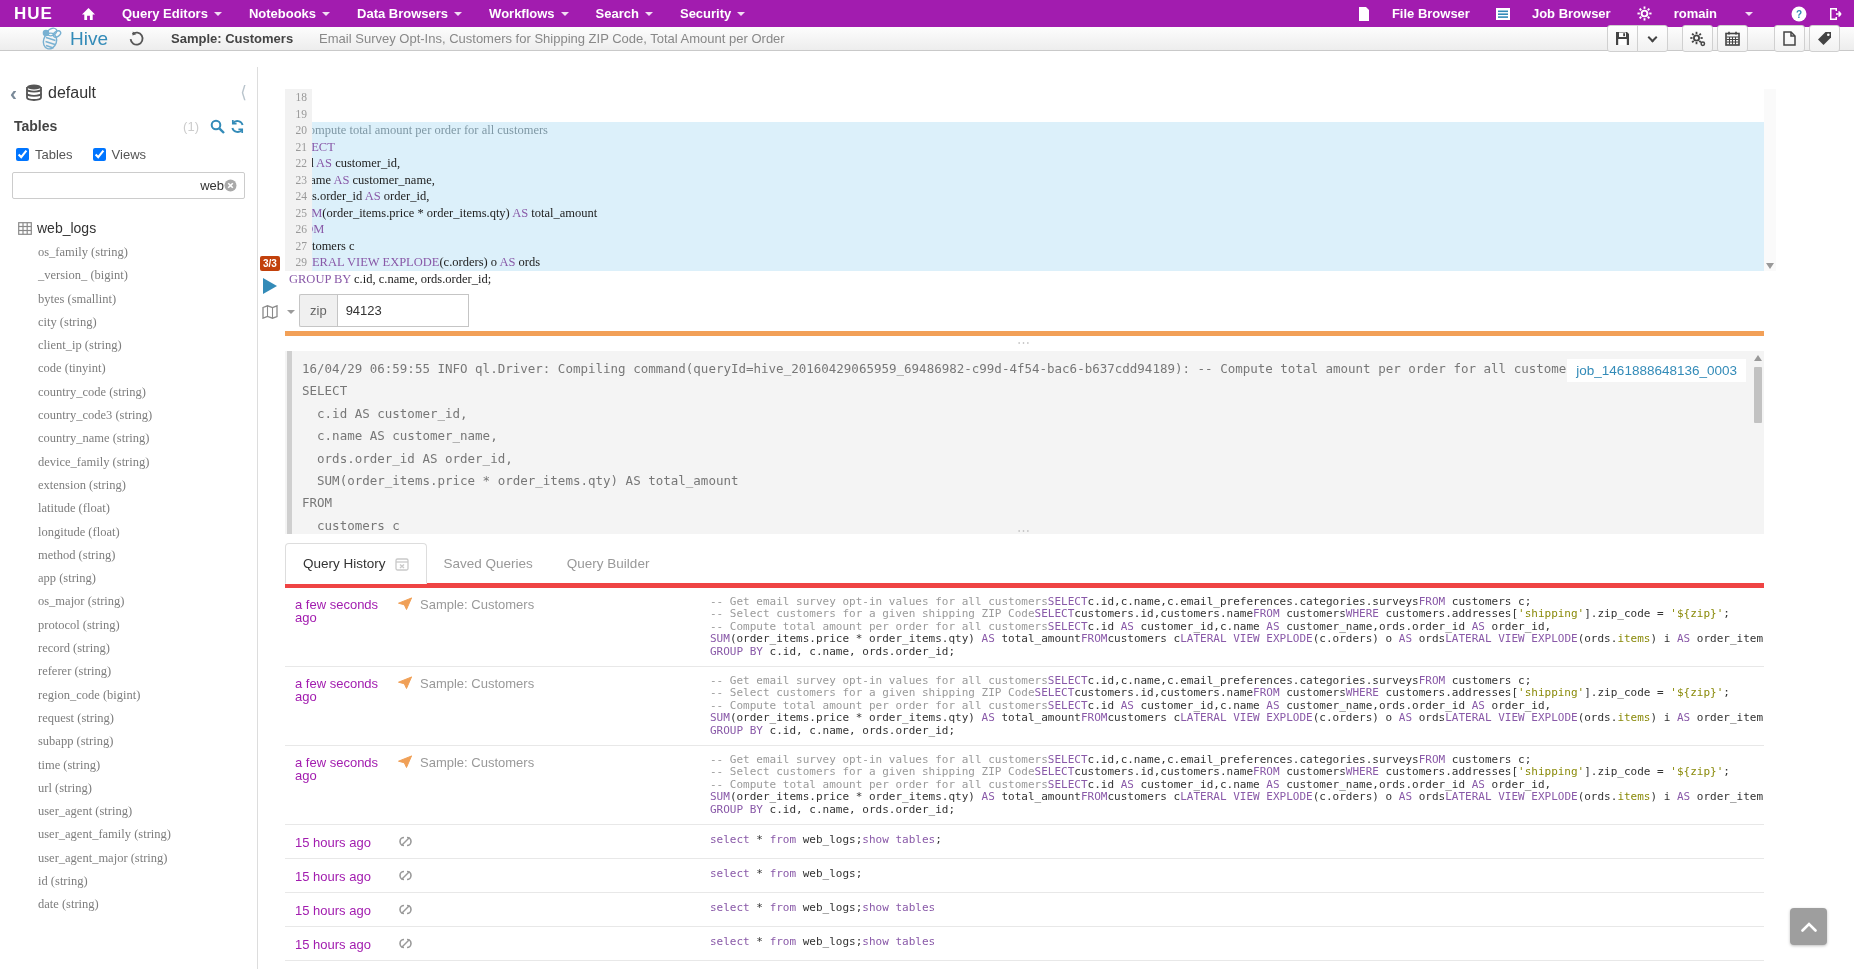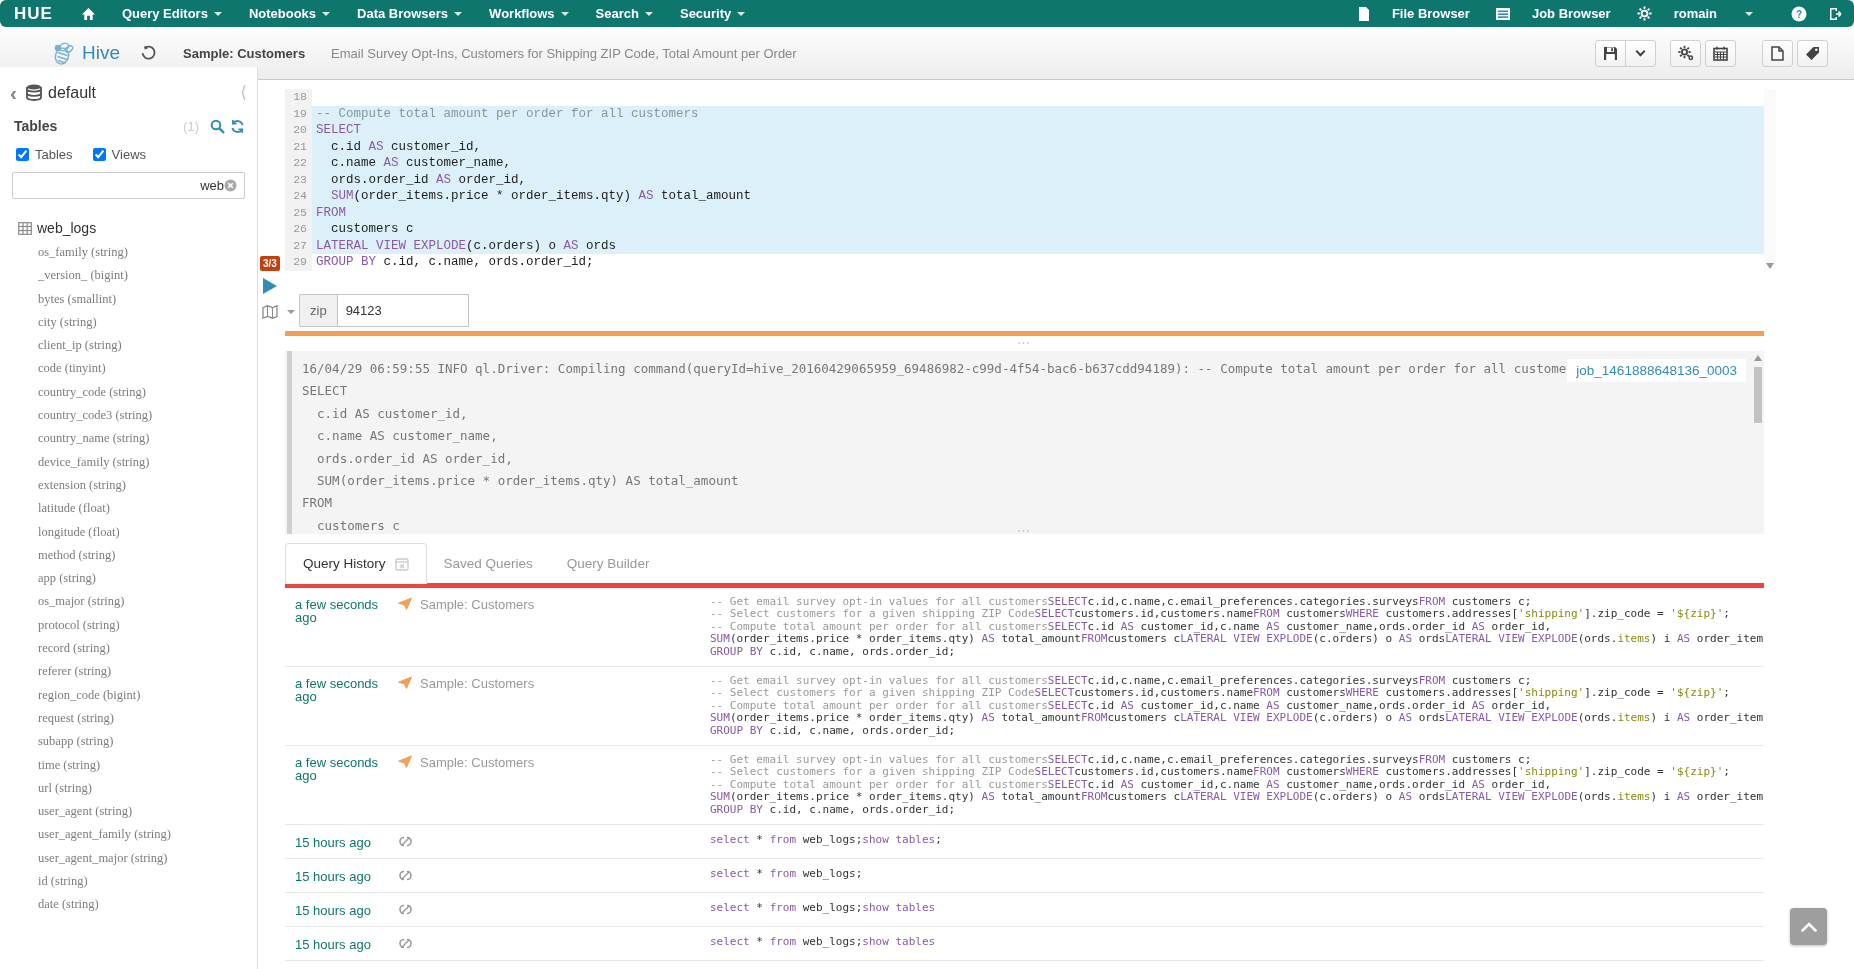"HUE" .topnav { background: #0f766e -> #a21caf; border-radius: 6px -> none }
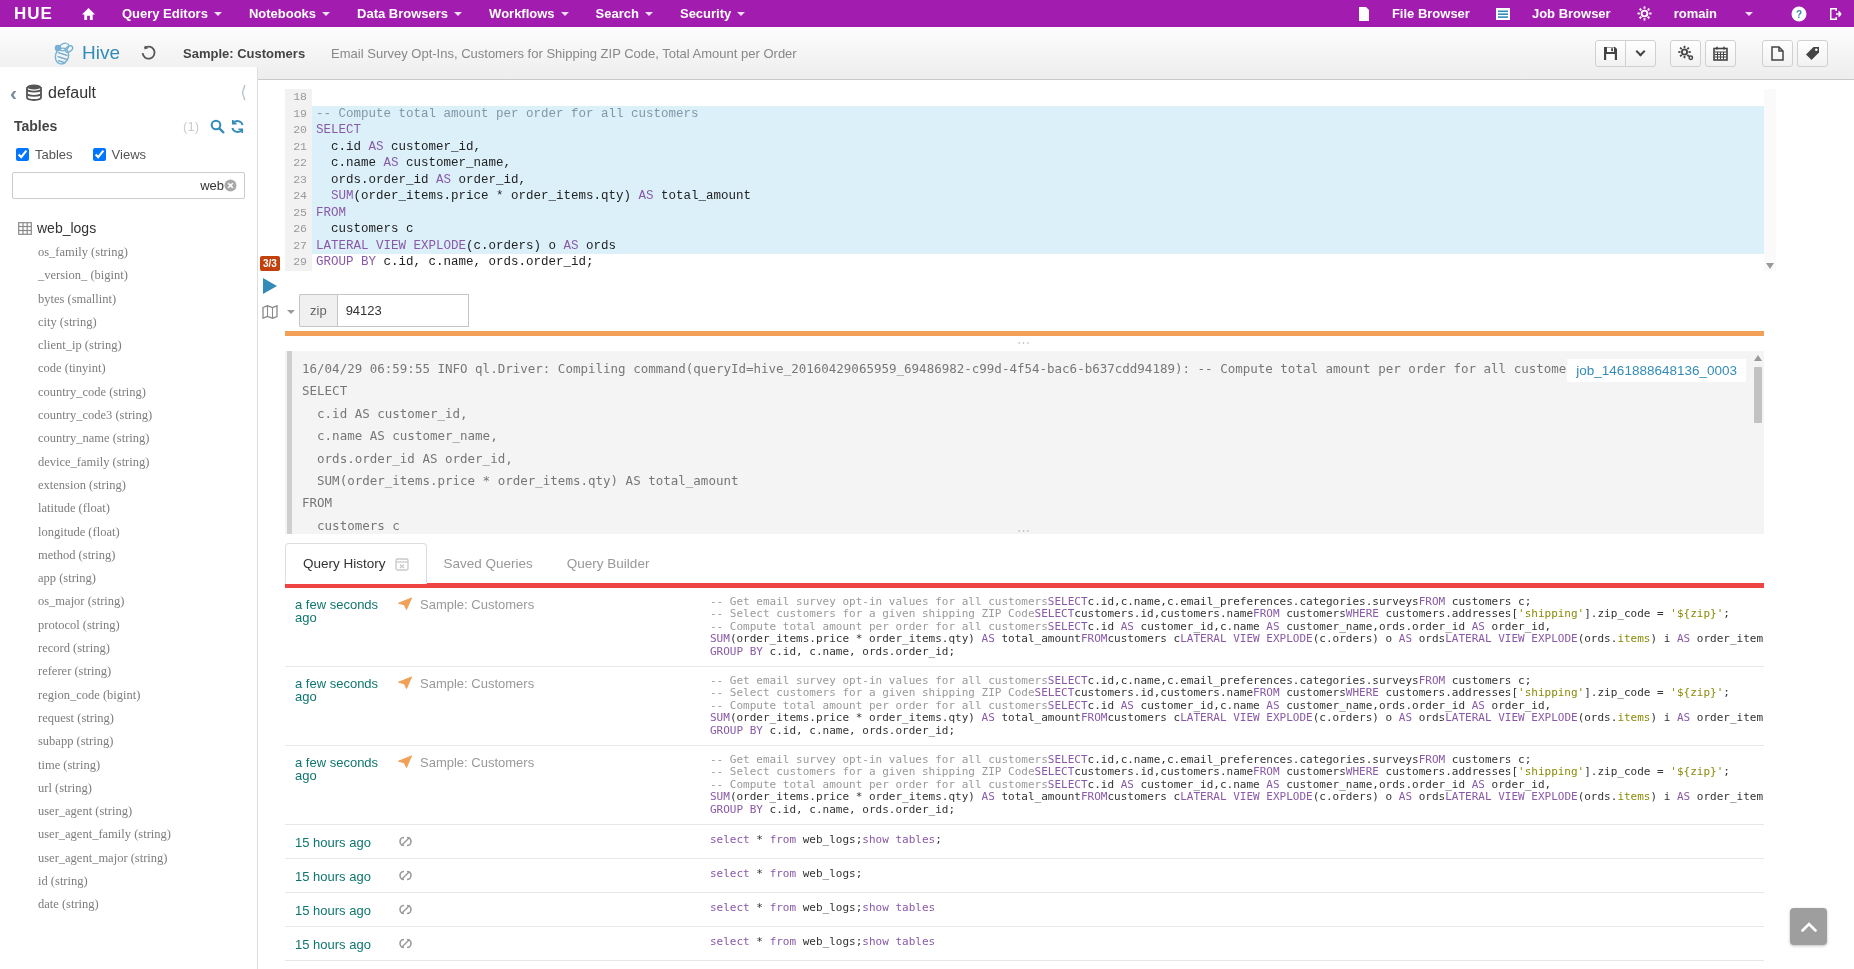"Hive" .appbar { height: 53px -> 24px; padding: 0 26px -> 0 14px }
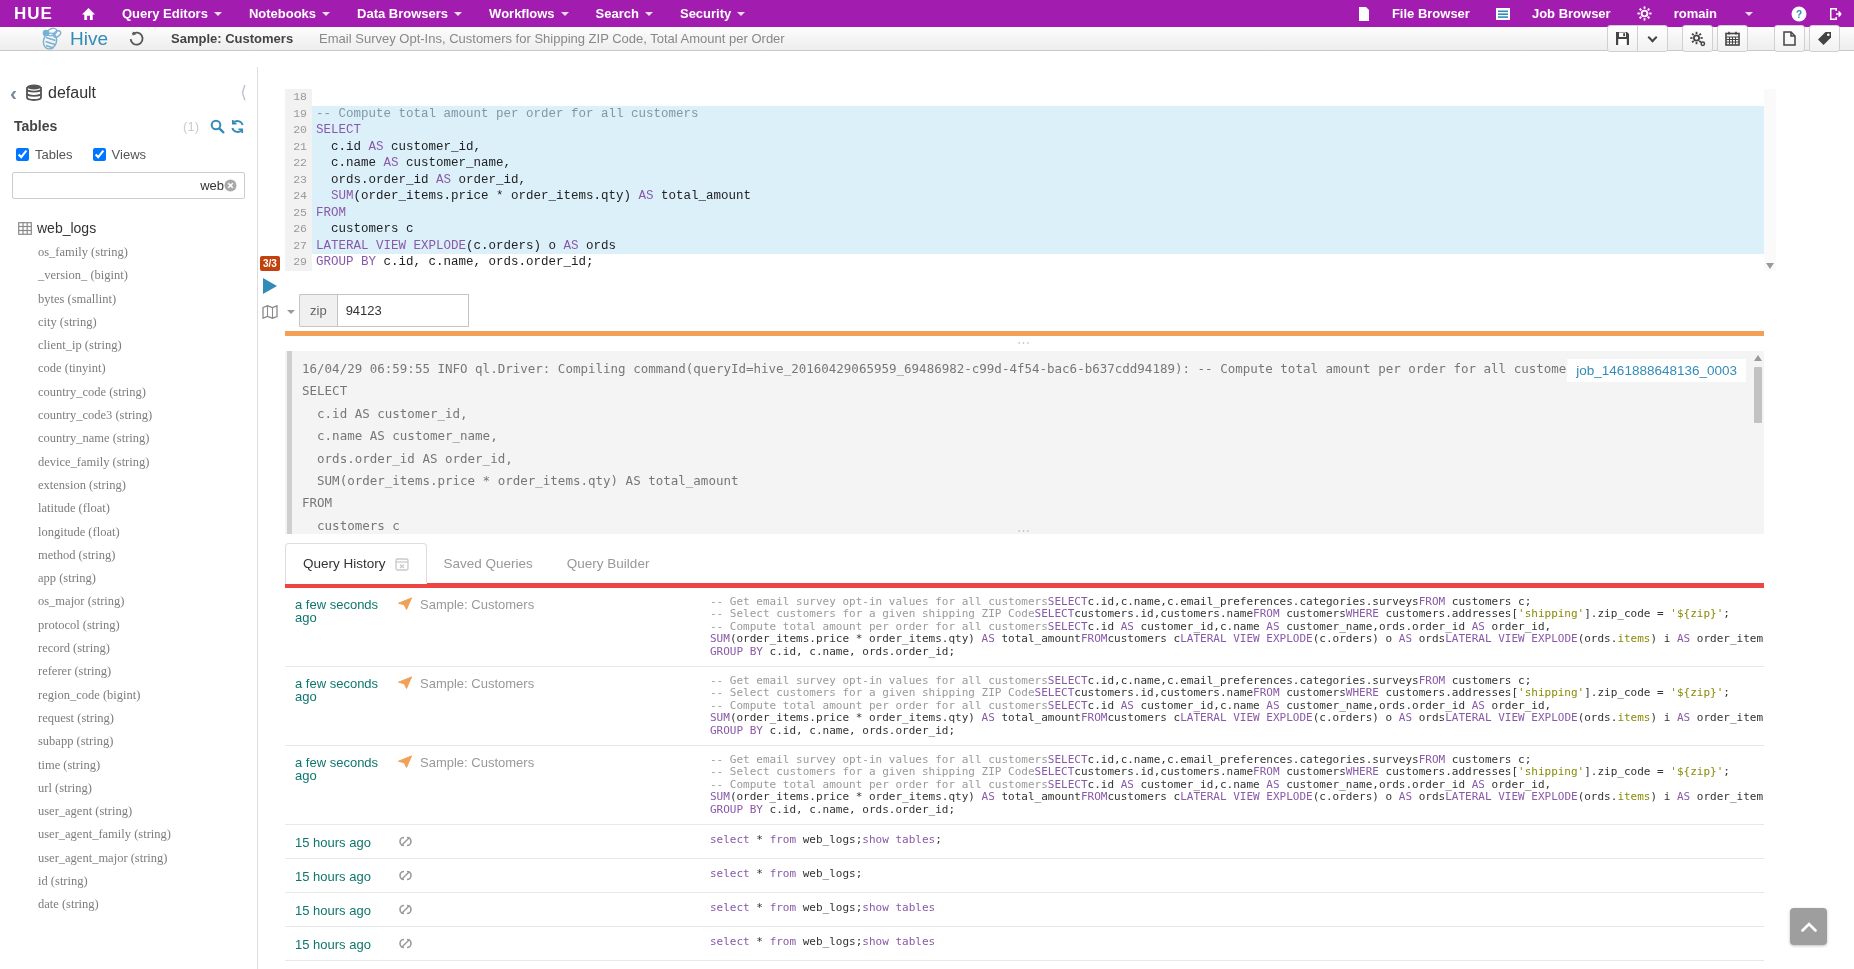"18" .ed-row { flex-direction: none -> column; font-family: Liberation Mono, monospace -> Liberation Serif, serif }
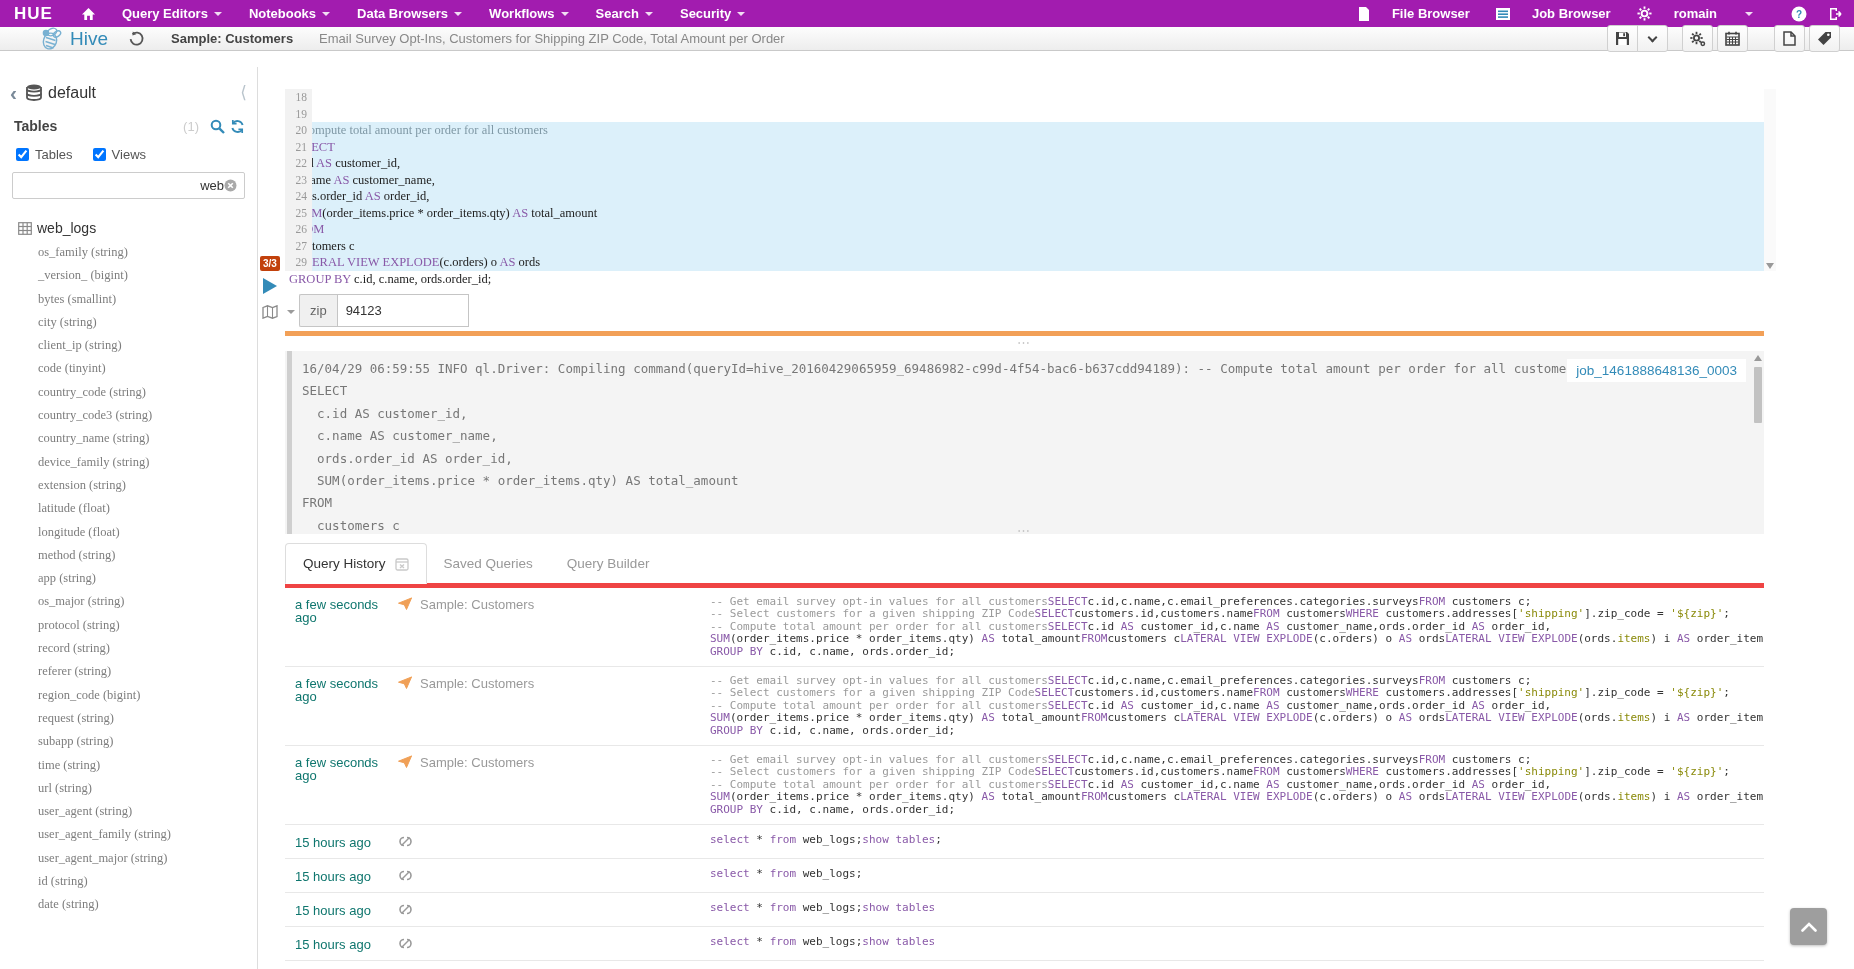"a few seconds ago" .h-time { color: #0f766e -> #a21caf }
